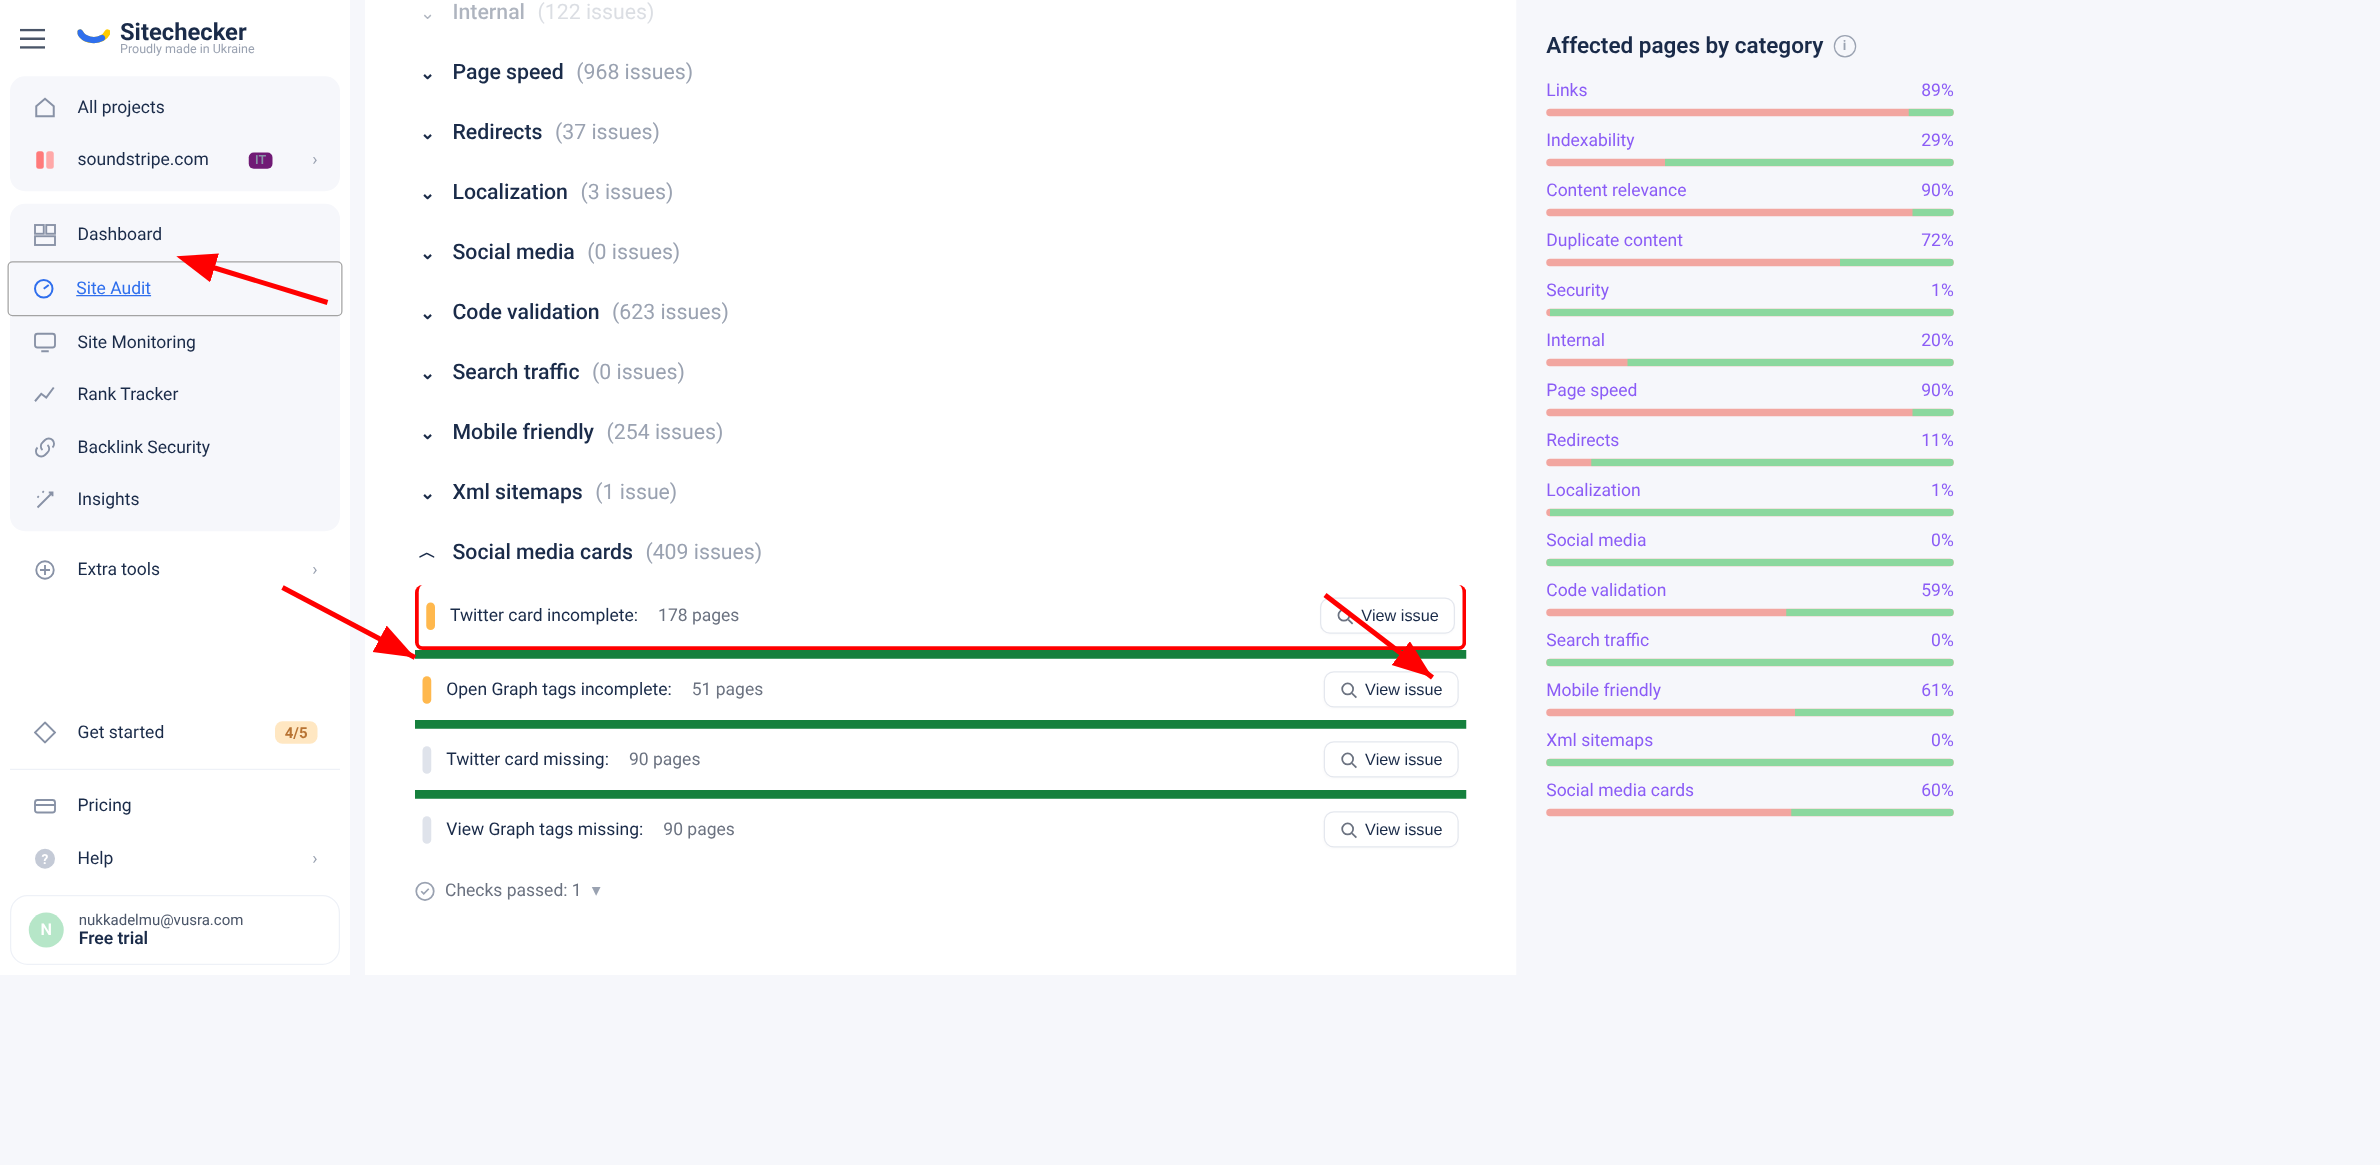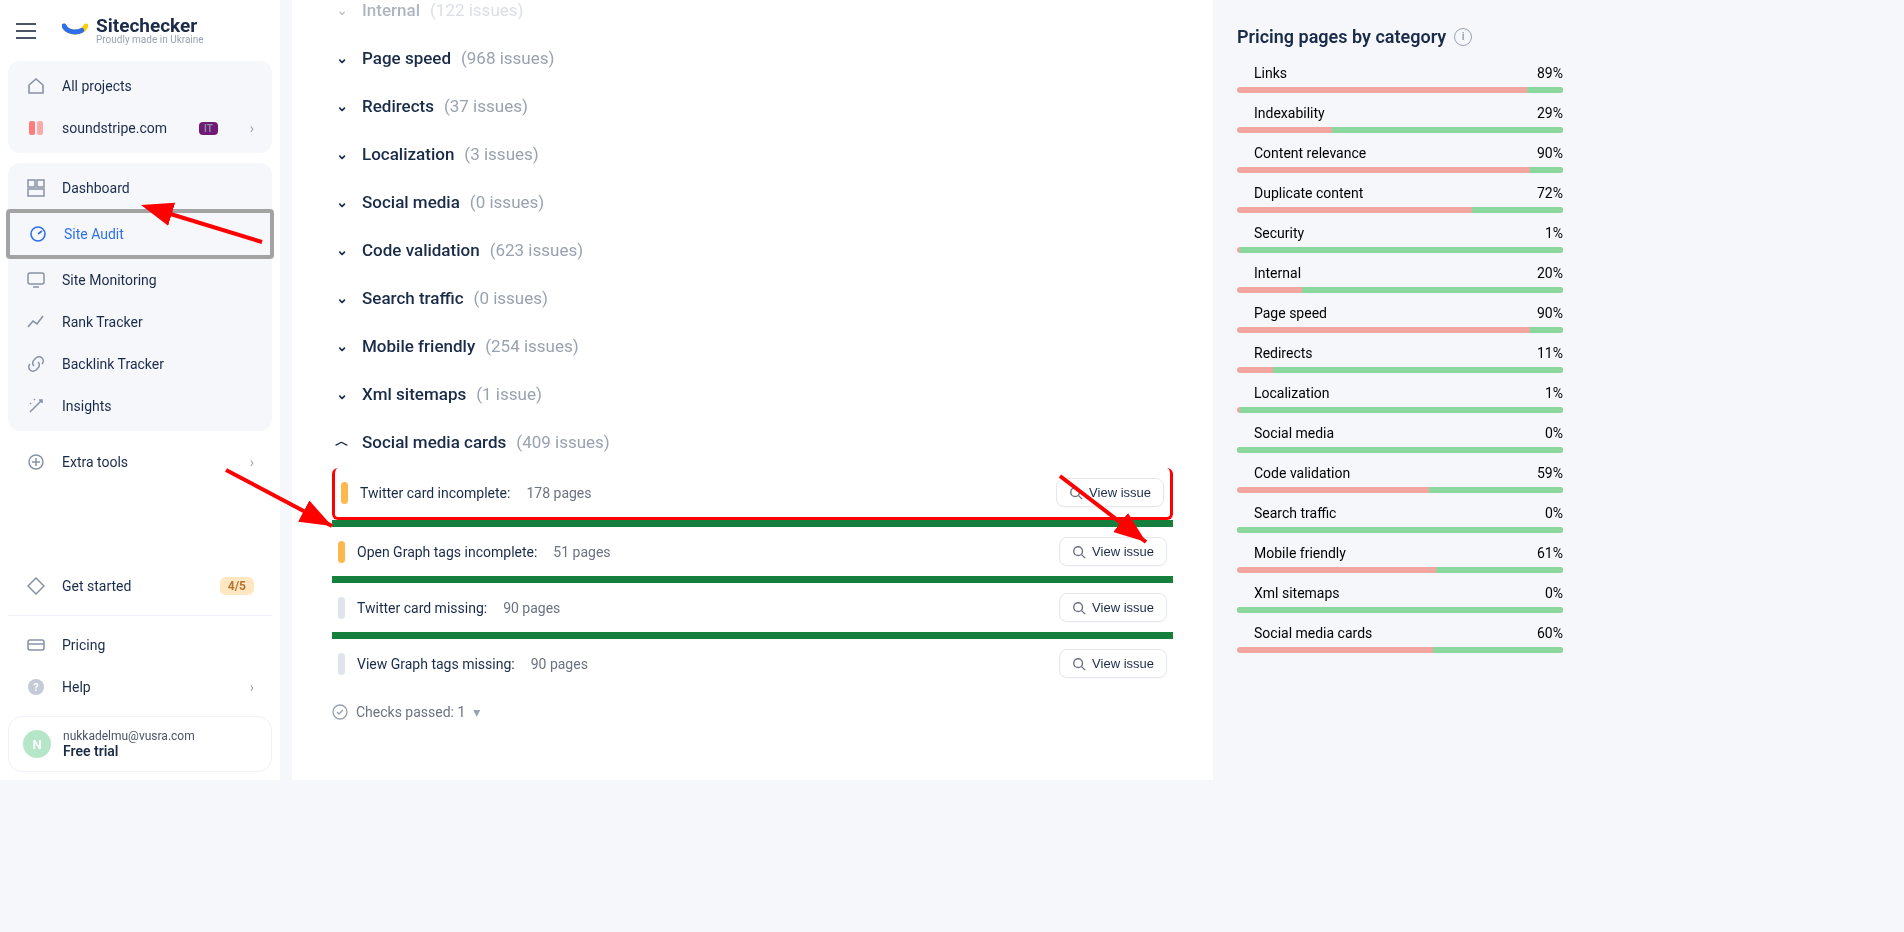"Pricing pages by category" span { text: Pricing -> Affected }
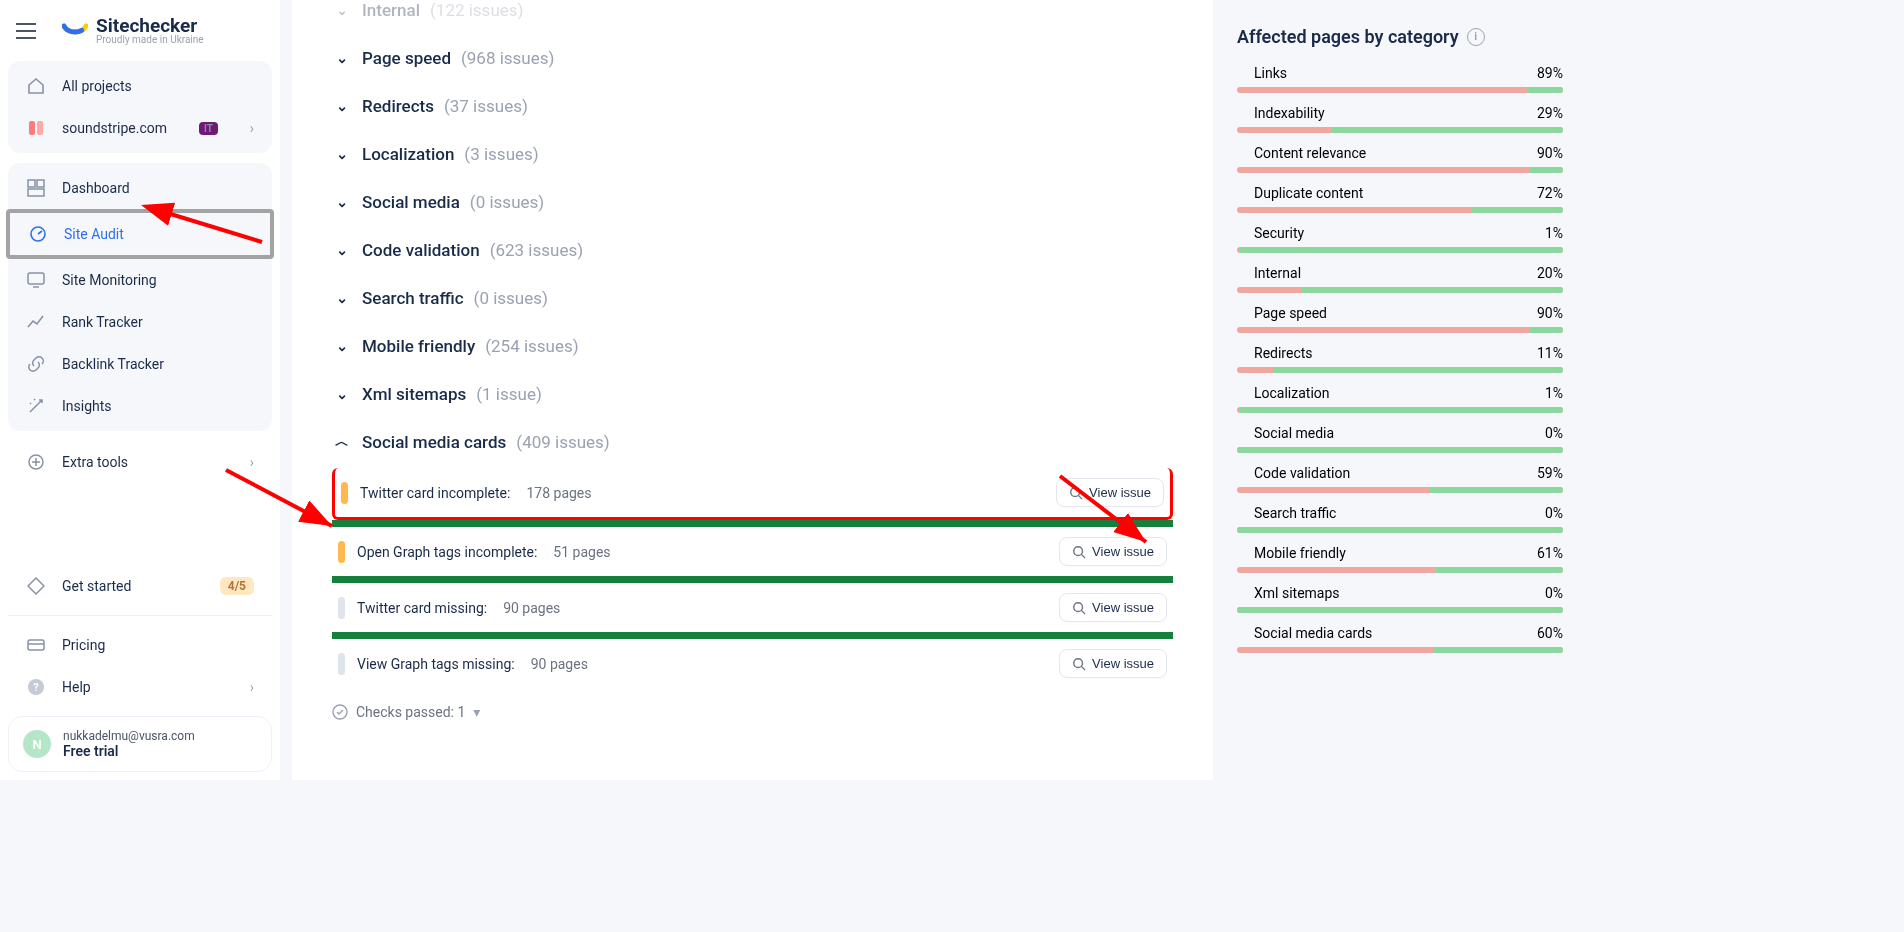"Links" .cat-top { color: #000000 -> #8b5cf6; margin-left: 17px -> none }
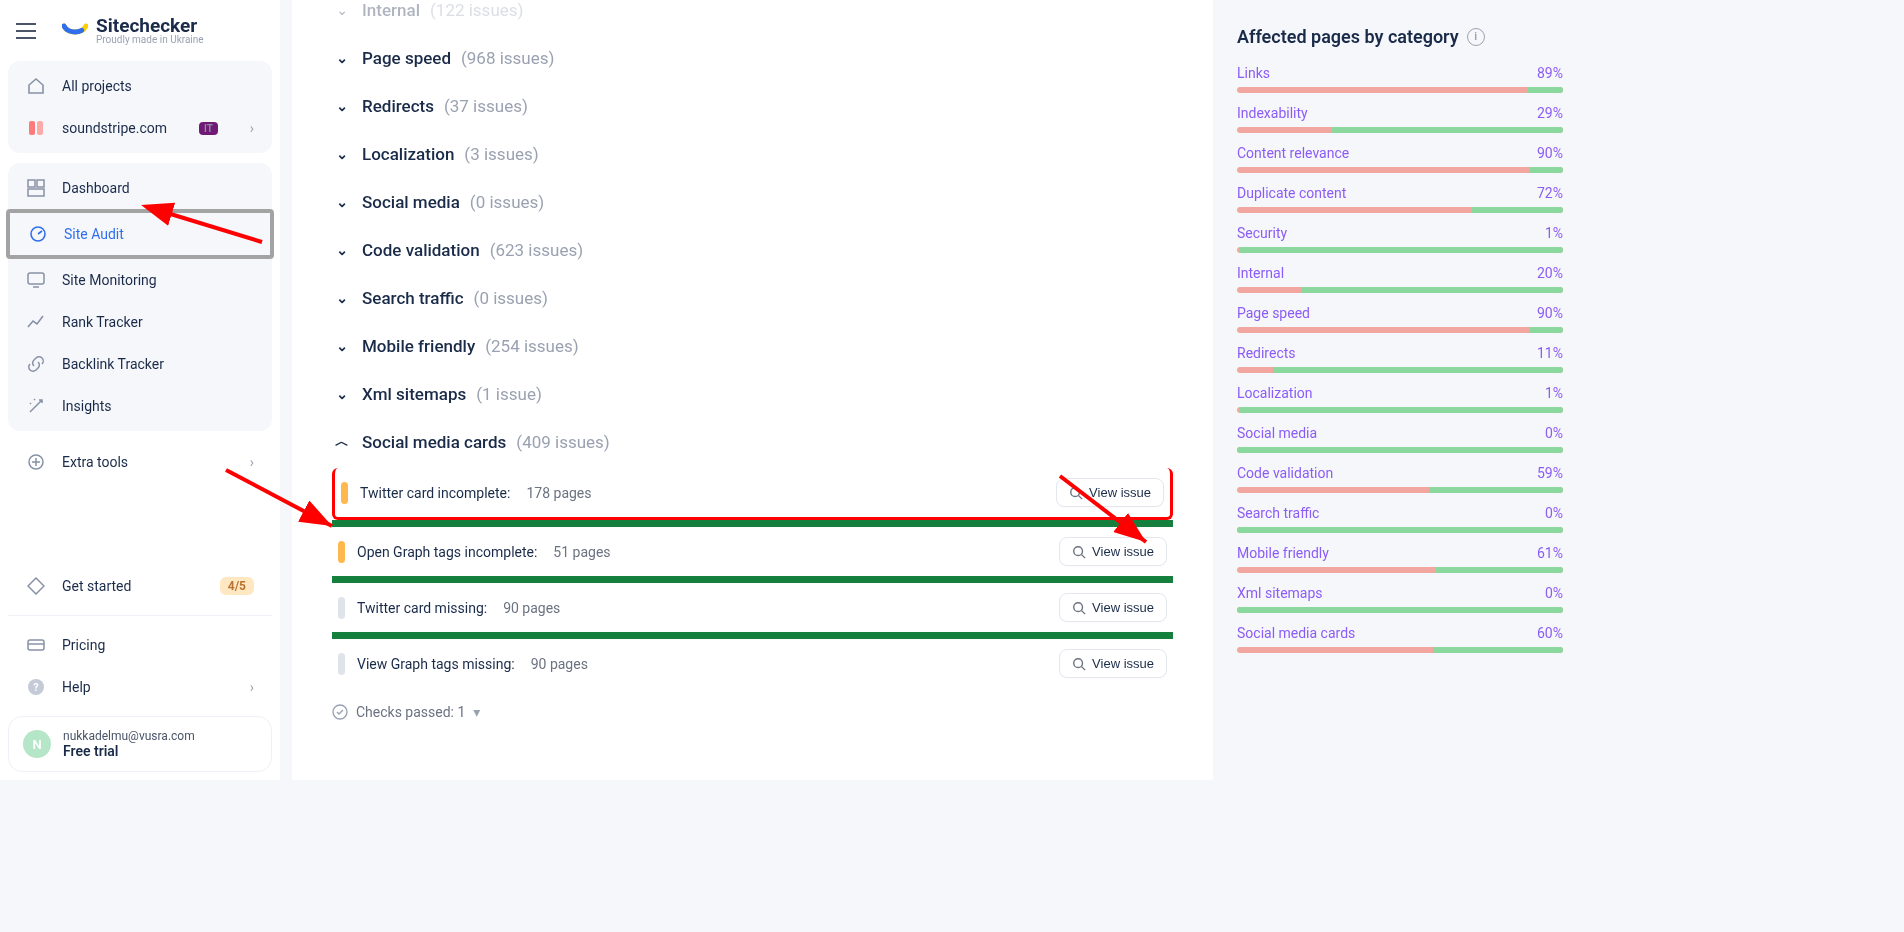"Site Audit" .highlight-red { border: 4px solid #a3a3a3 -> 1px solid #a3a3a3; text-decoration: none -> underline }
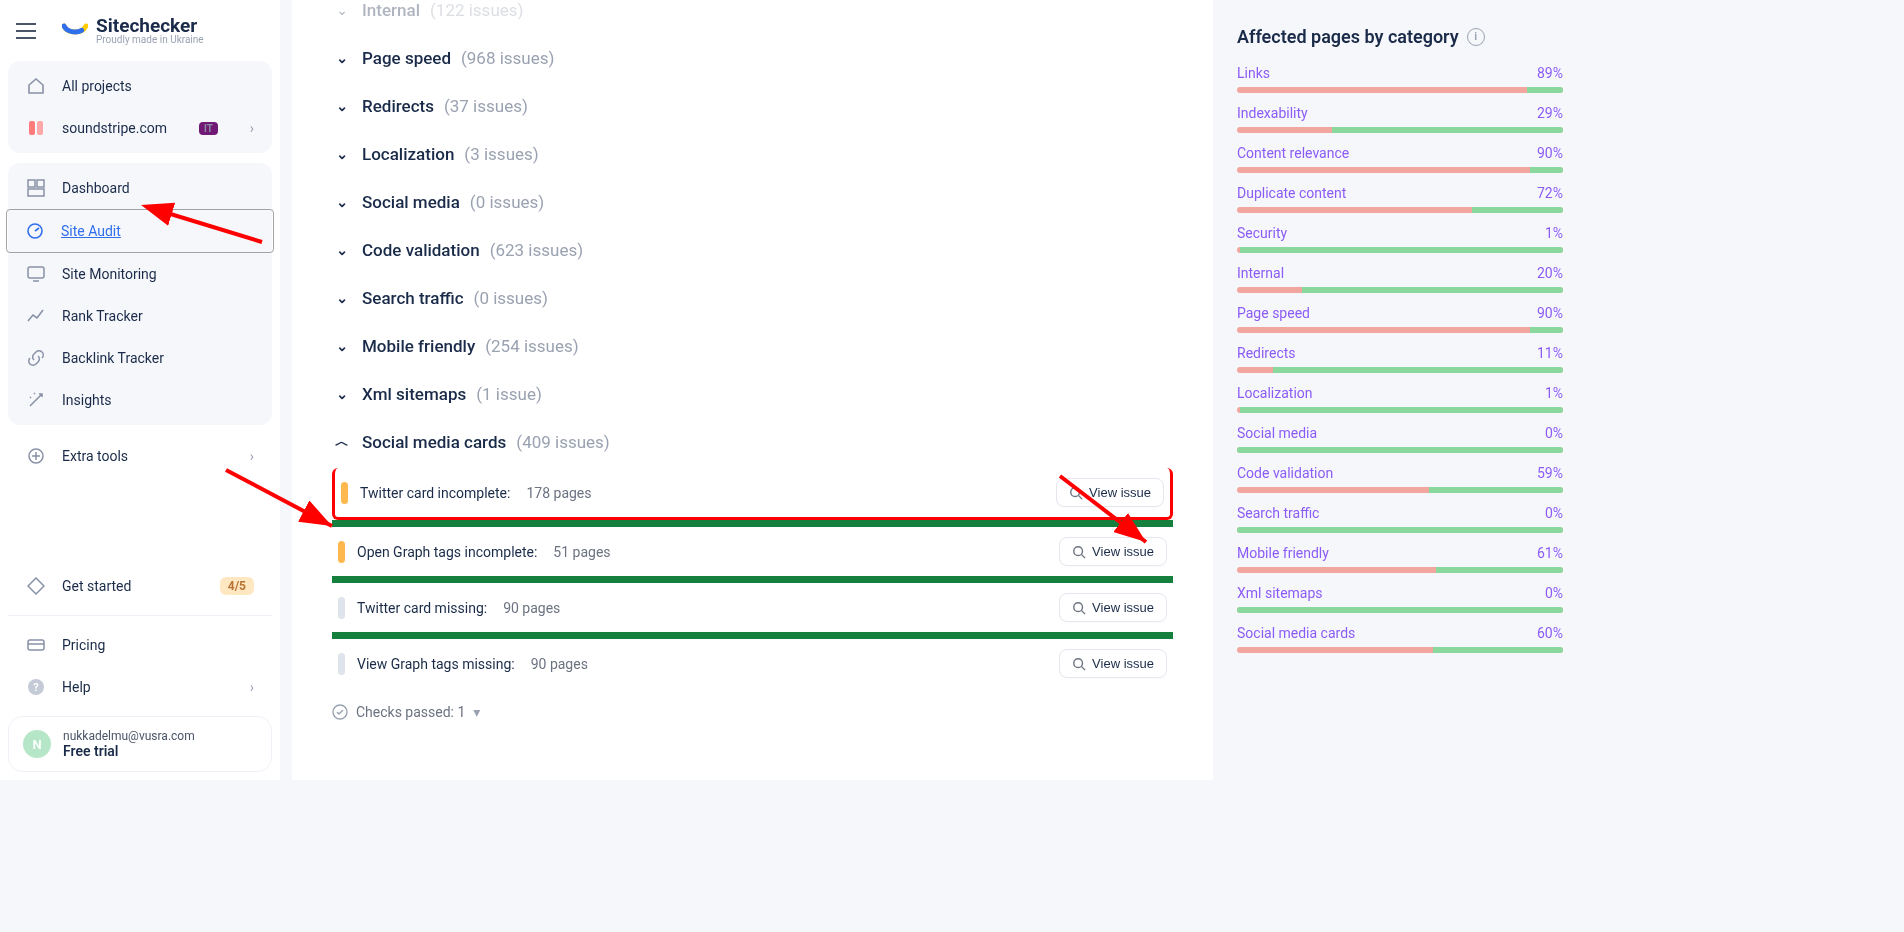"Backlink Tracker" span { text: Tracker -> Security }
